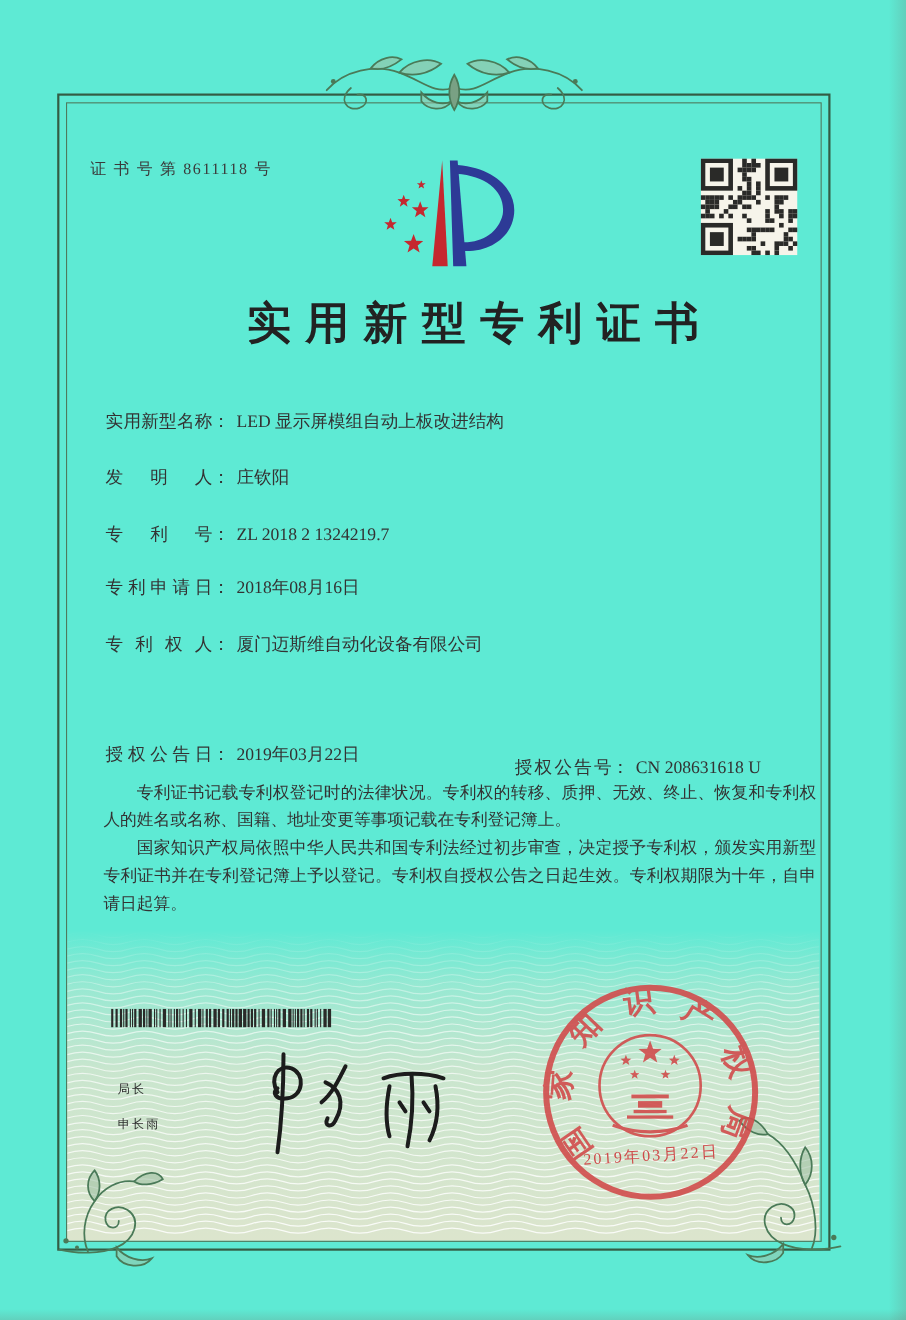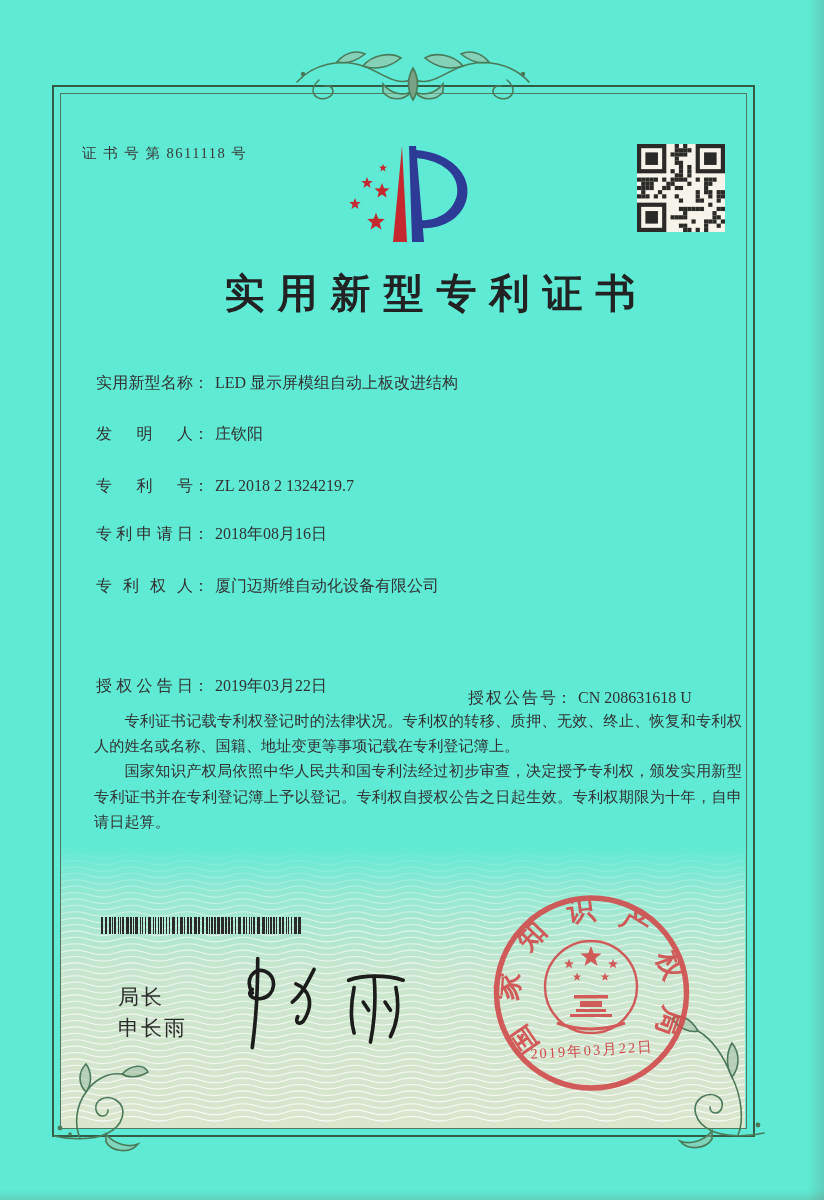"局长" .signer { font-size: 21px -> 11px; left: 118px -> 107px }
